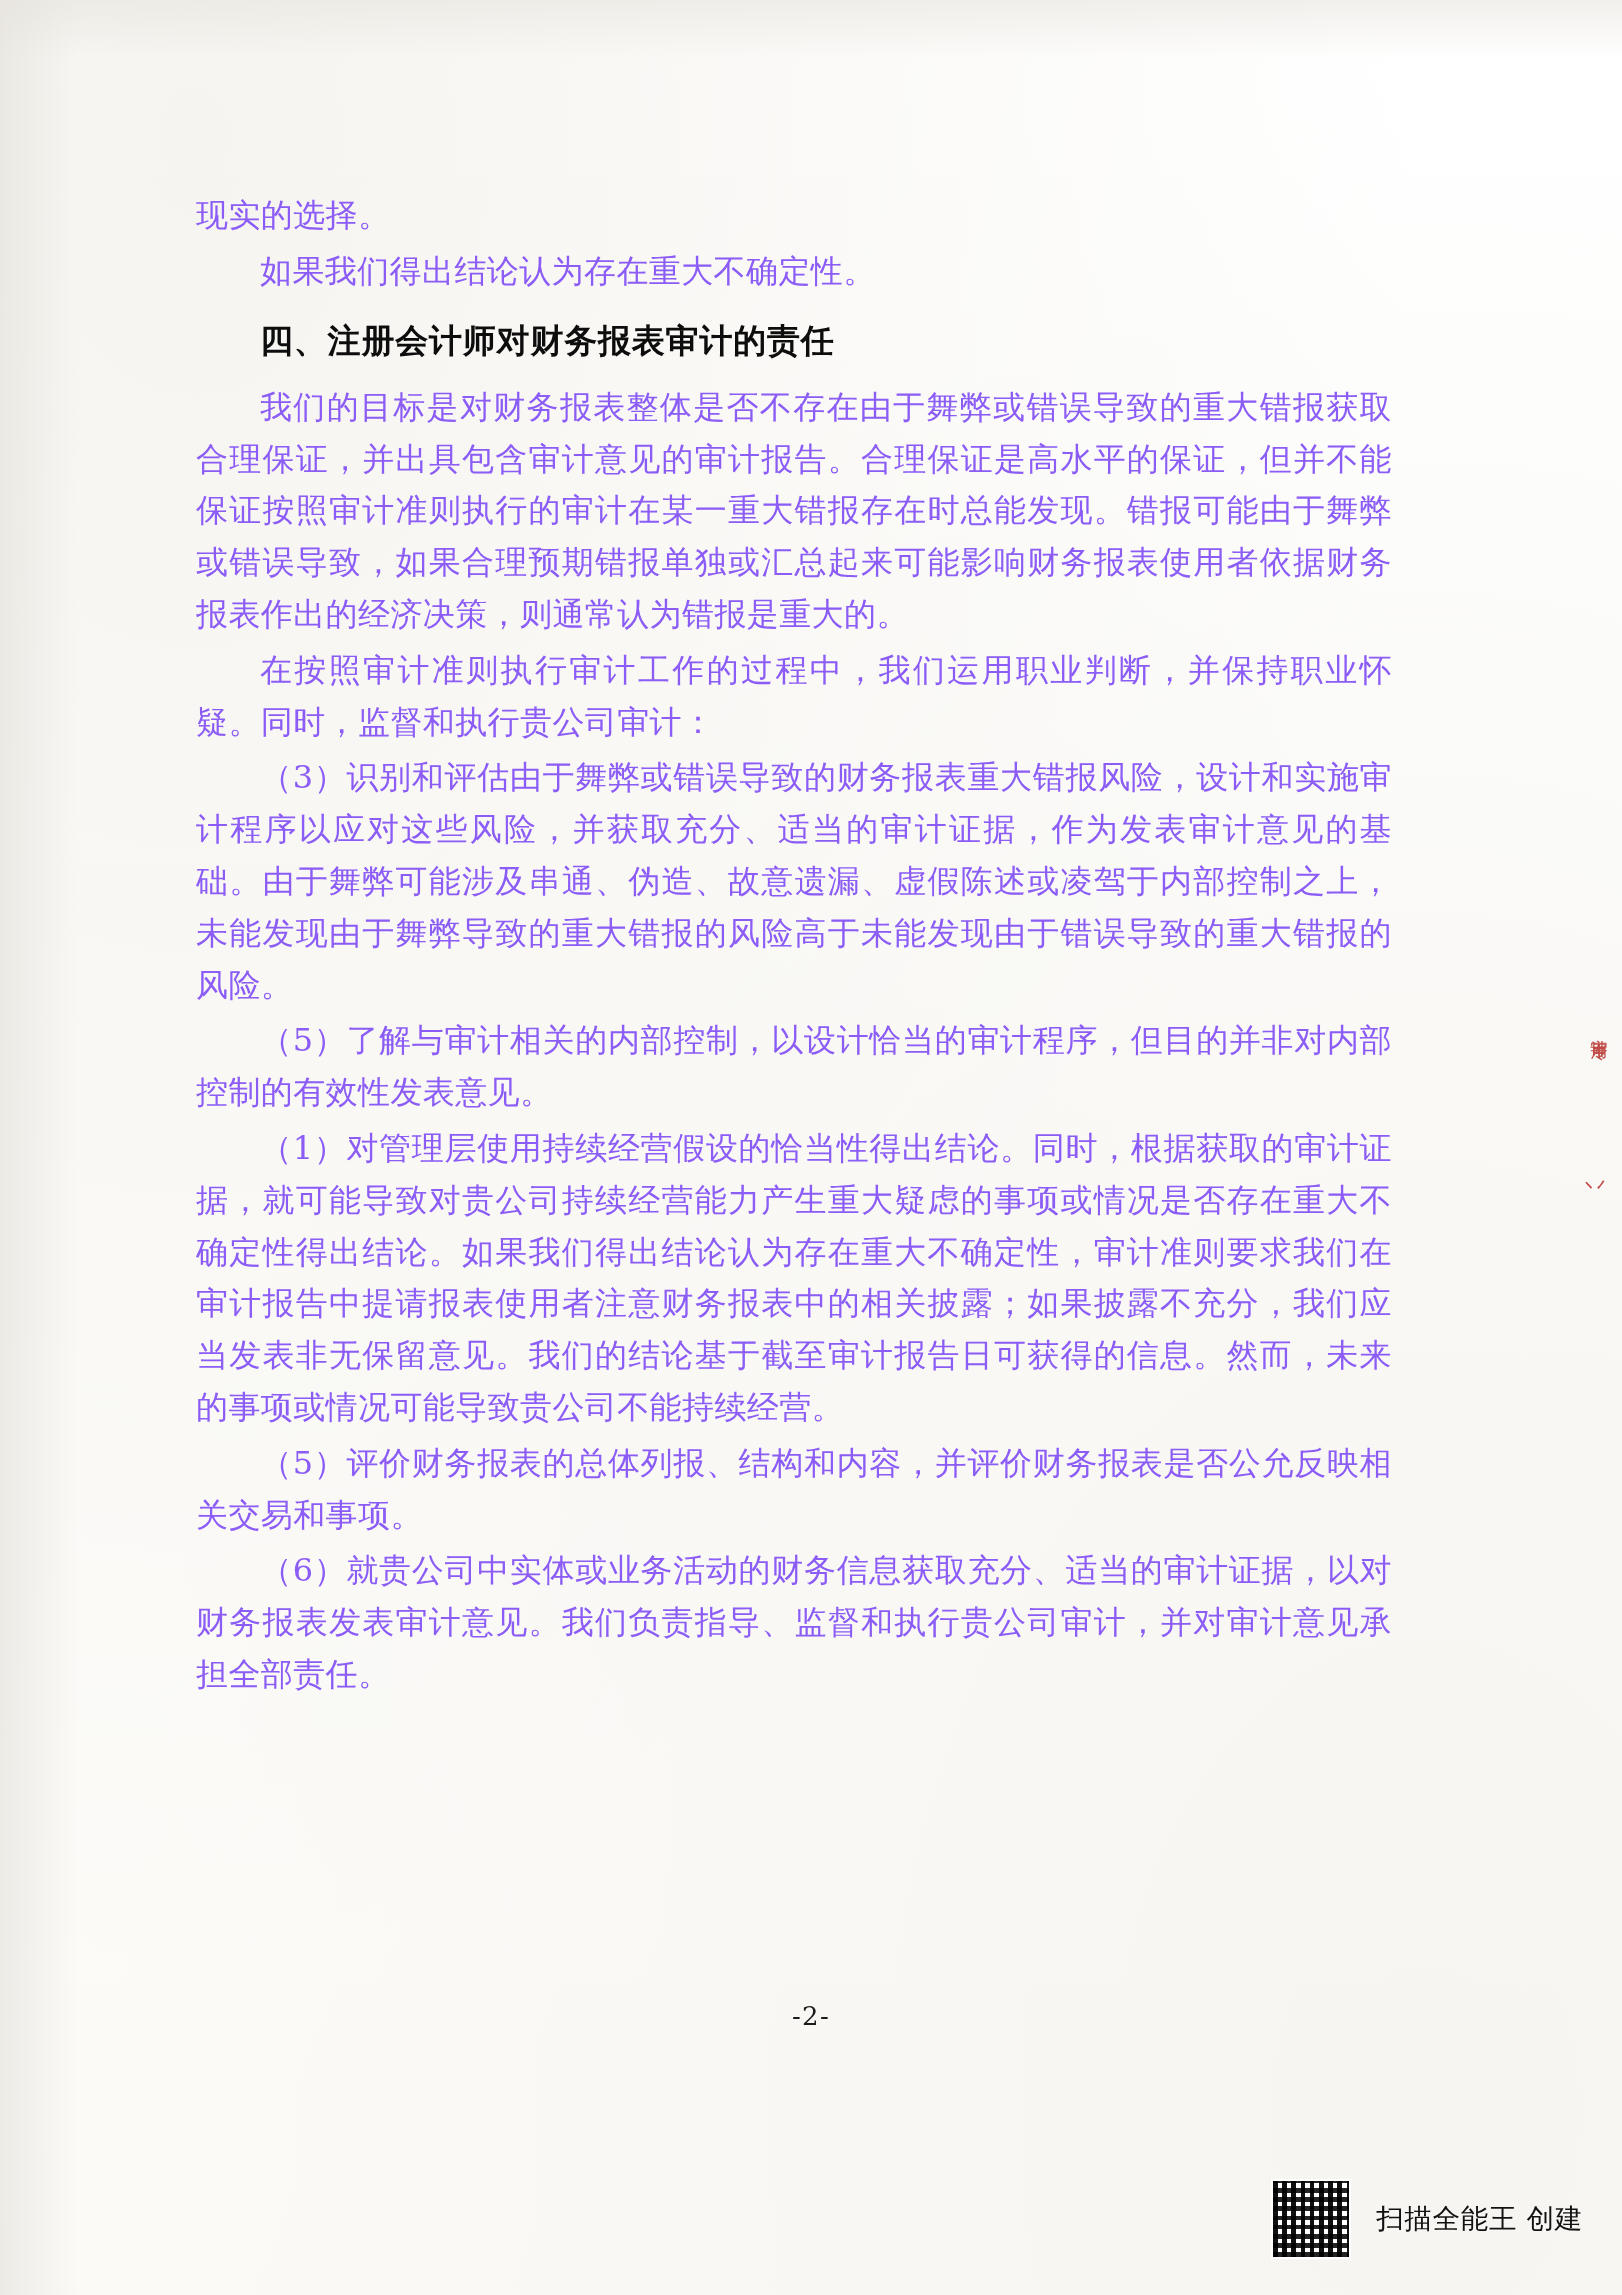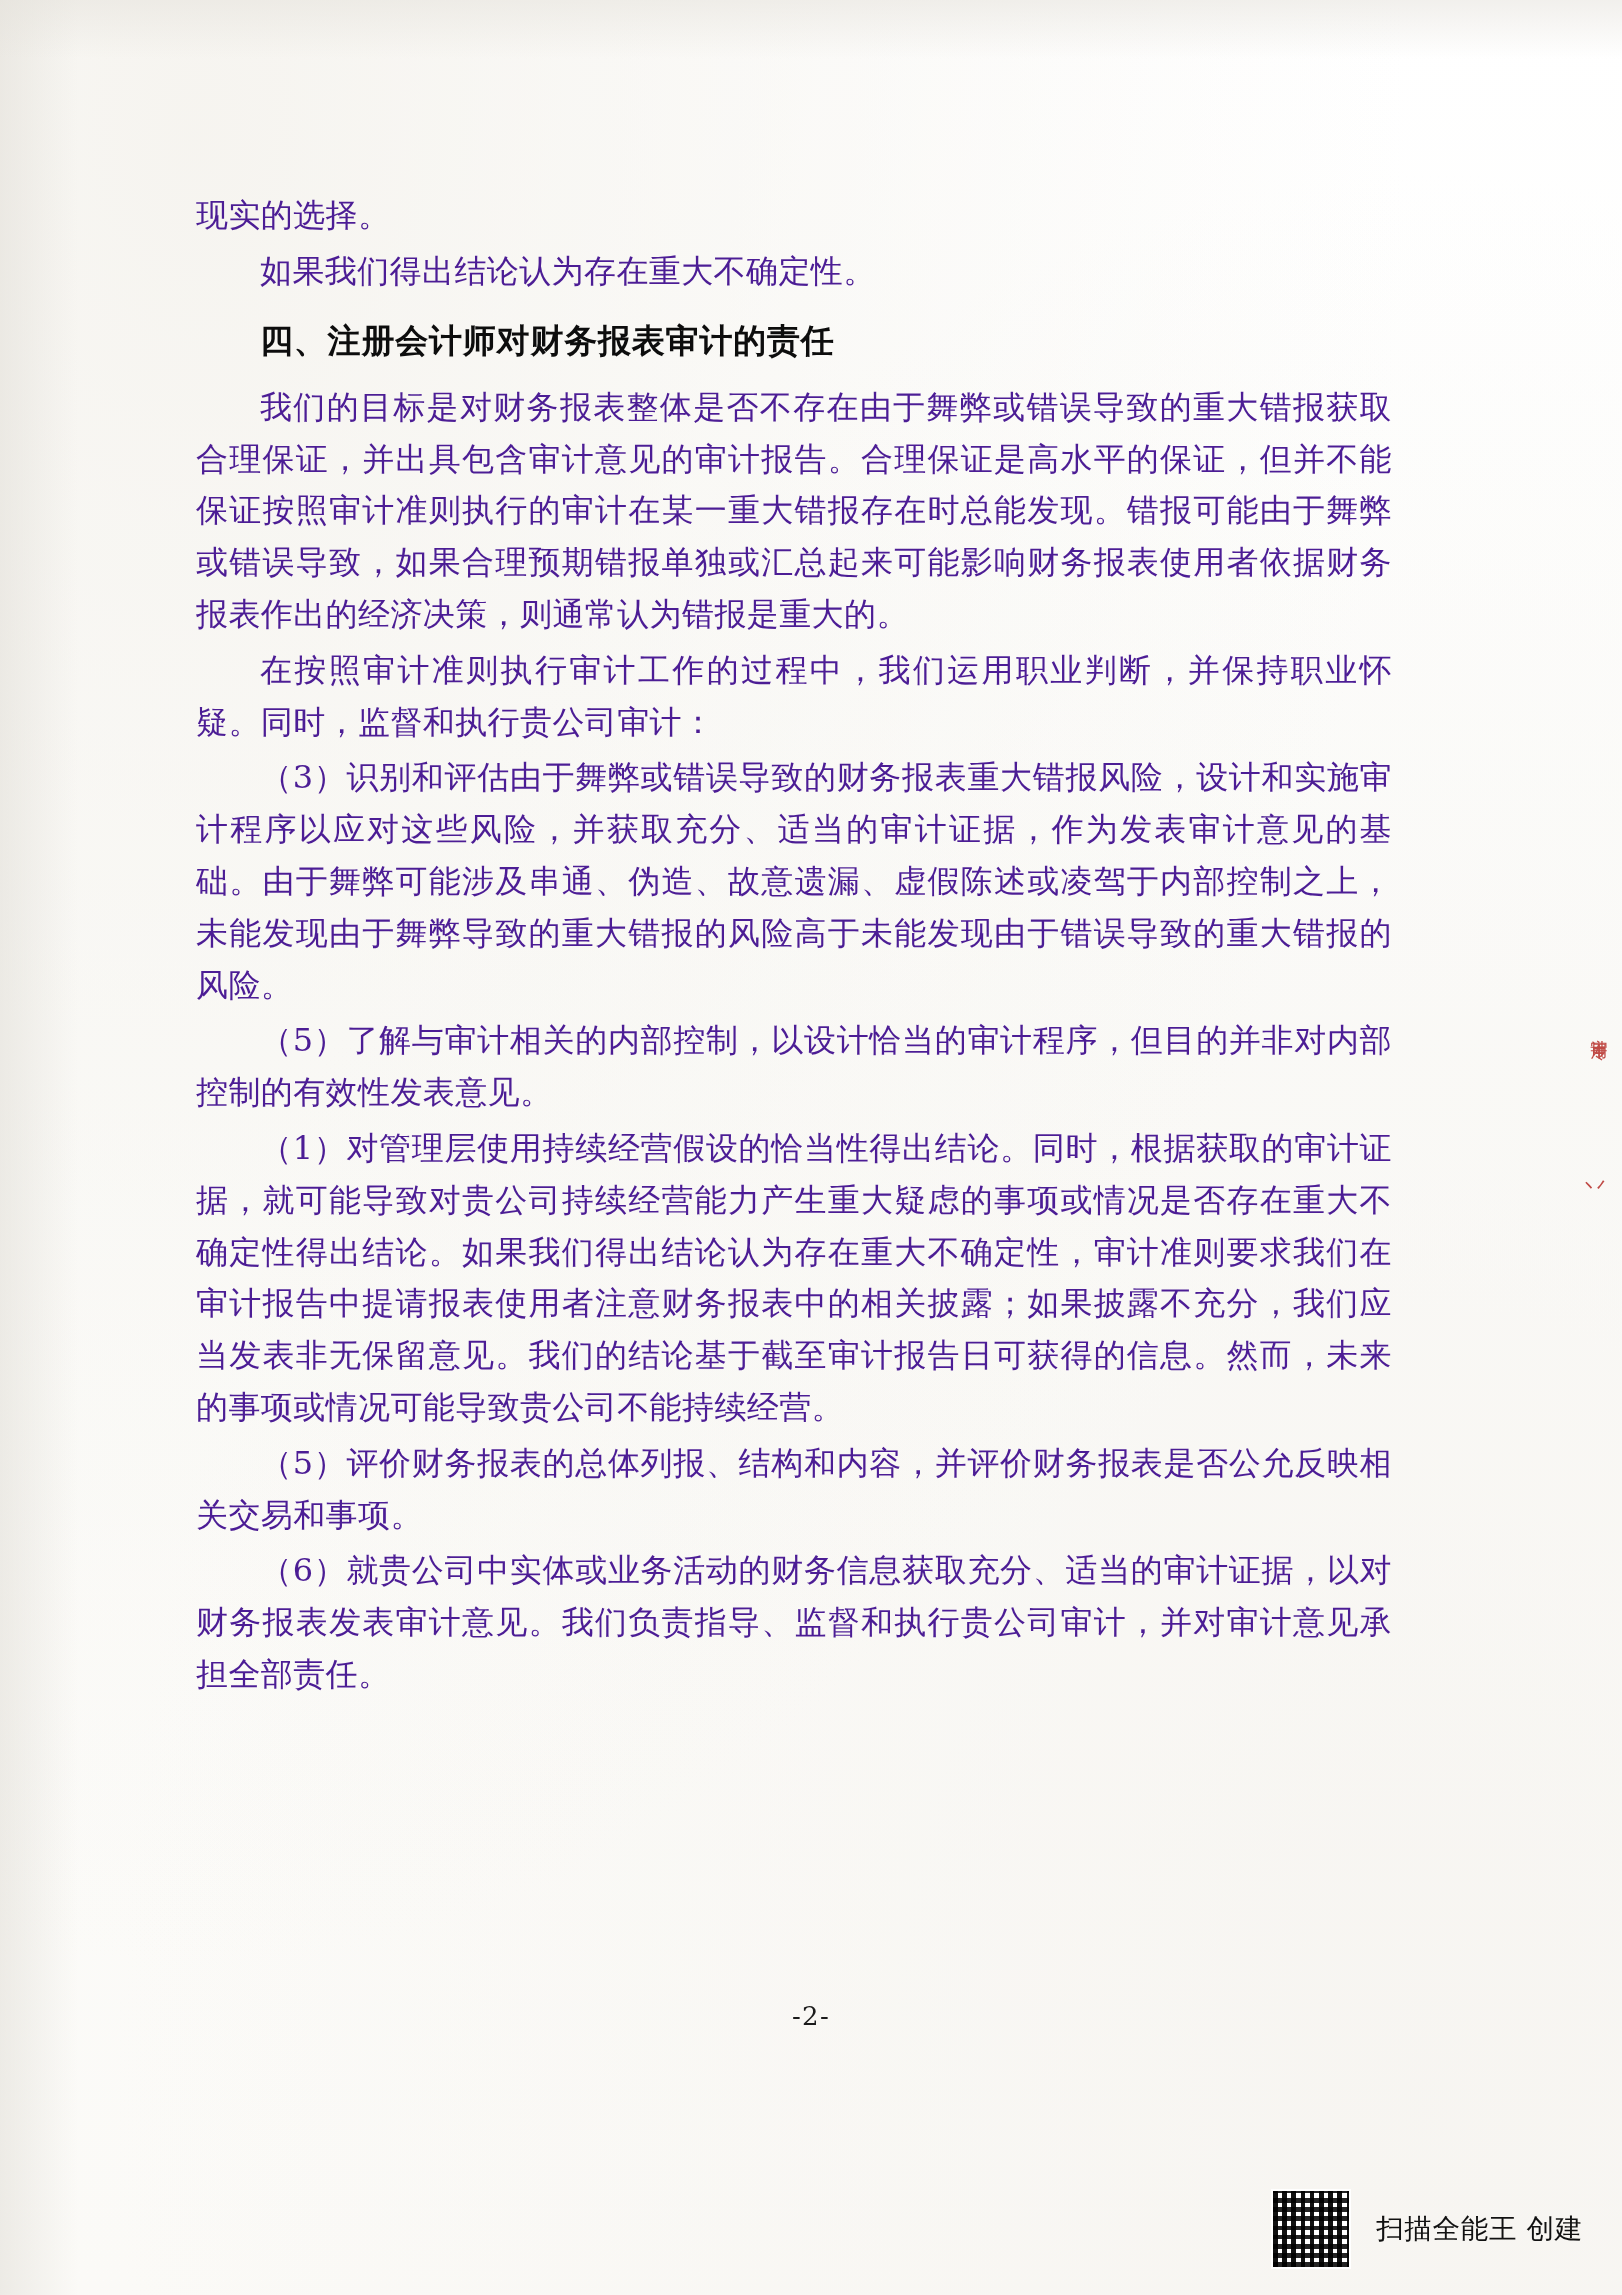"现实的选择。" .para { color: #4c1d95 -> #8b5cf6 }
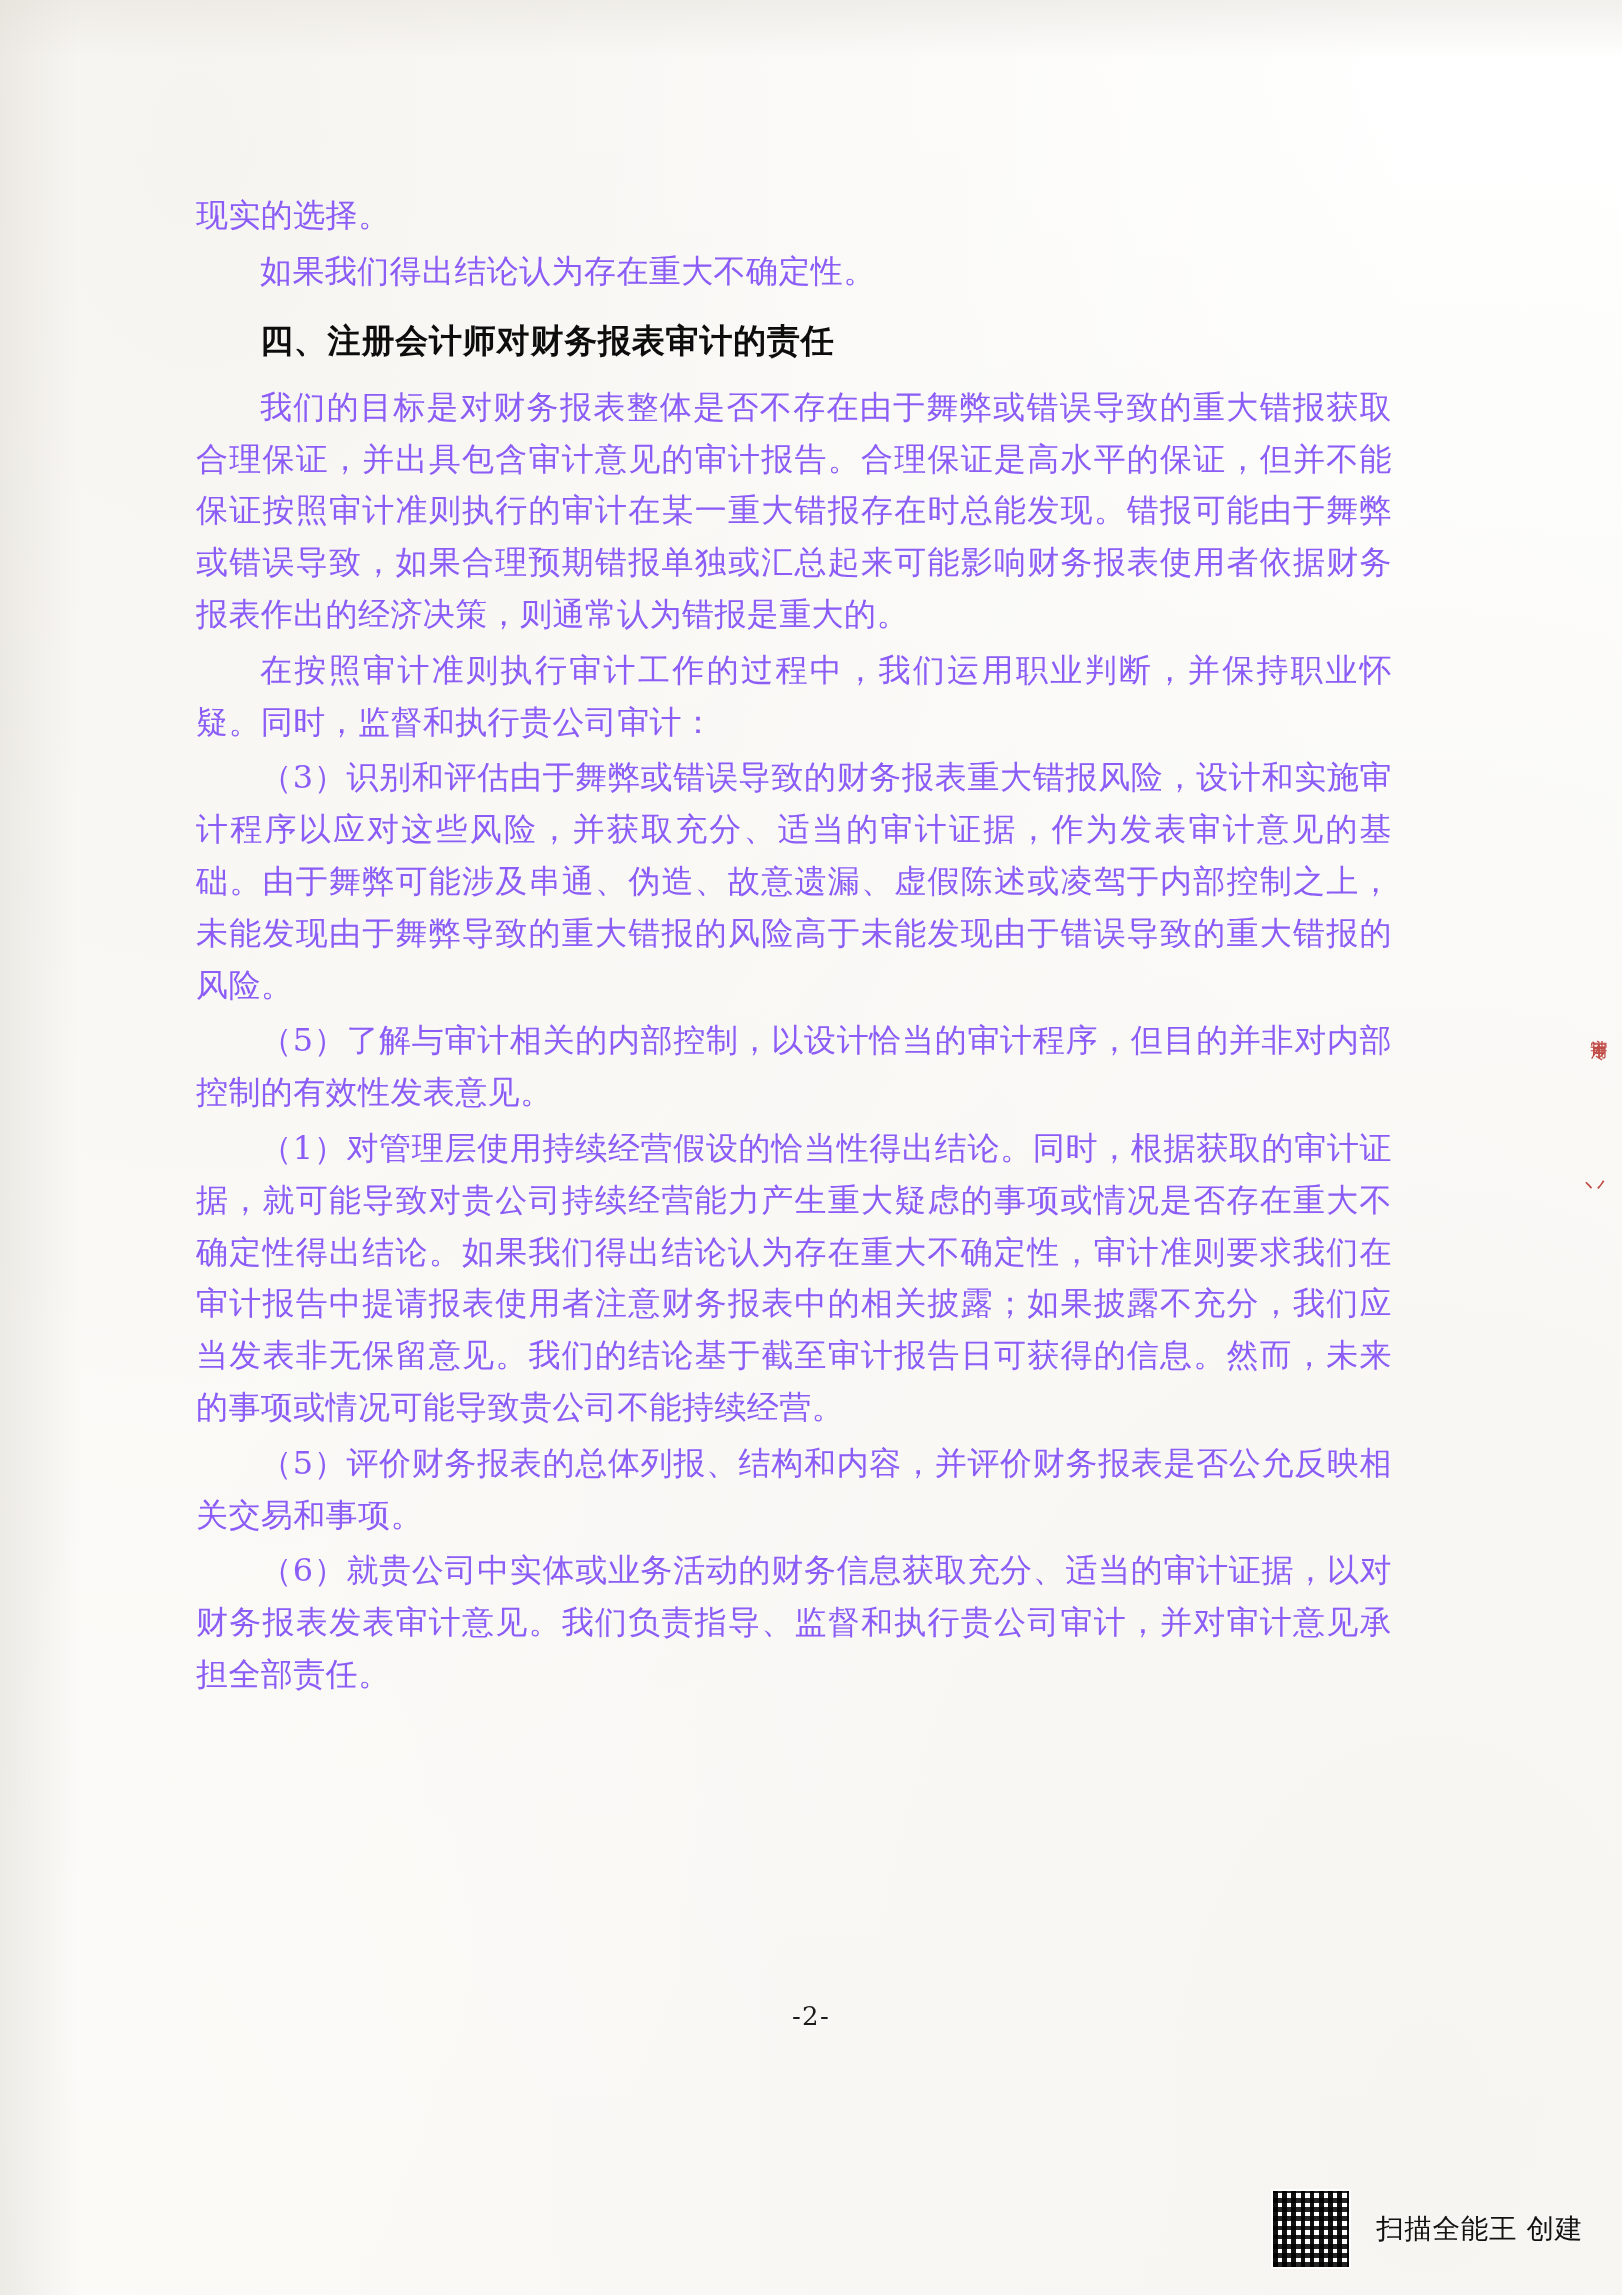"扫描全能王 创建" .watermark { bottom: 26px -> 36px }
